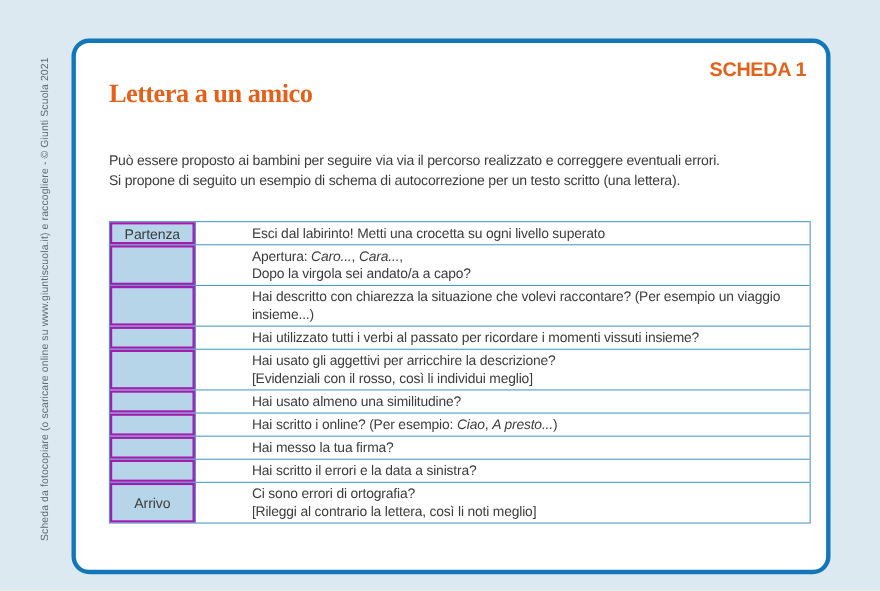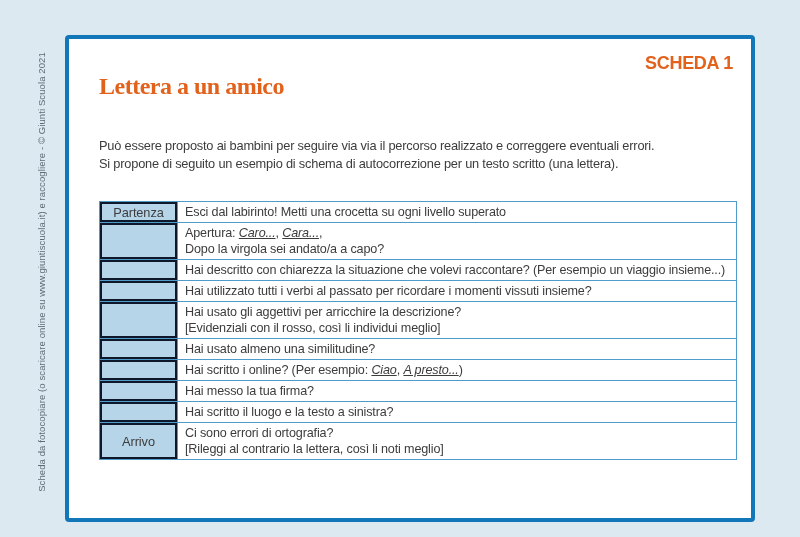"SCHEDA 1" .card { border-radius: 4px -> 16px }
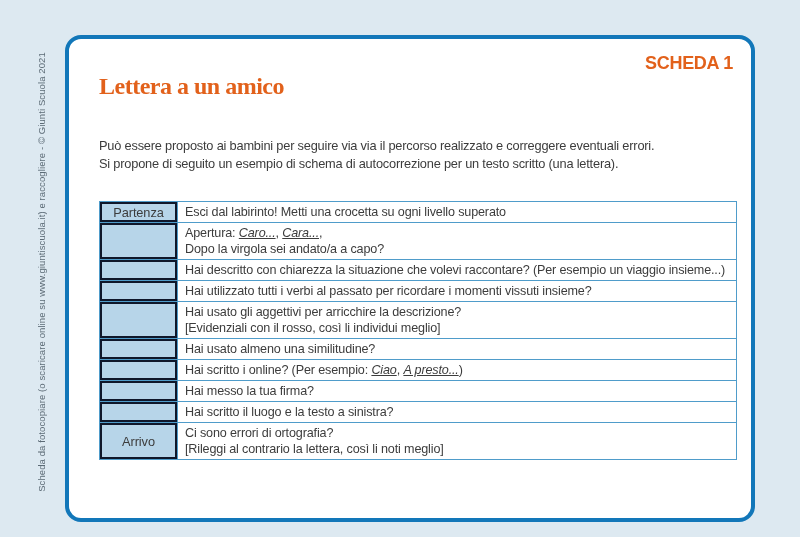"Partenza" .cell-label { background: #0f172a -> #a21caf }
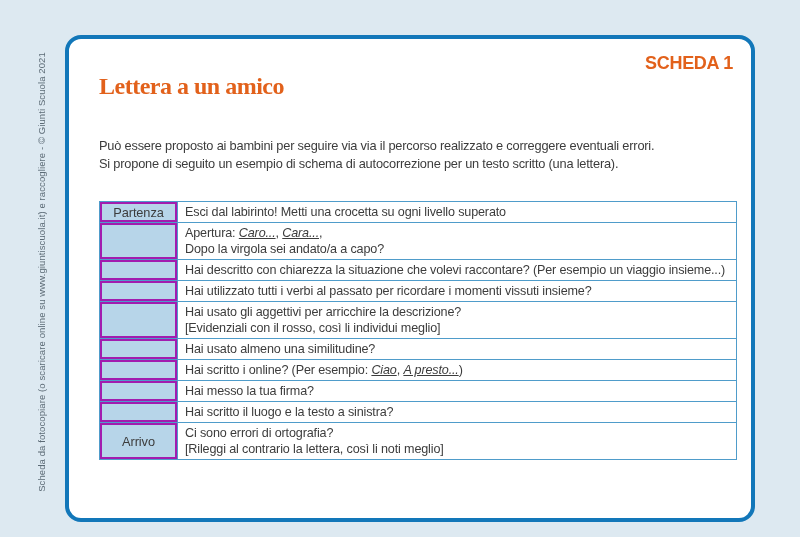"Esci dal labirinto! Metti una" .cell-content { margin-left: none -> 44px }
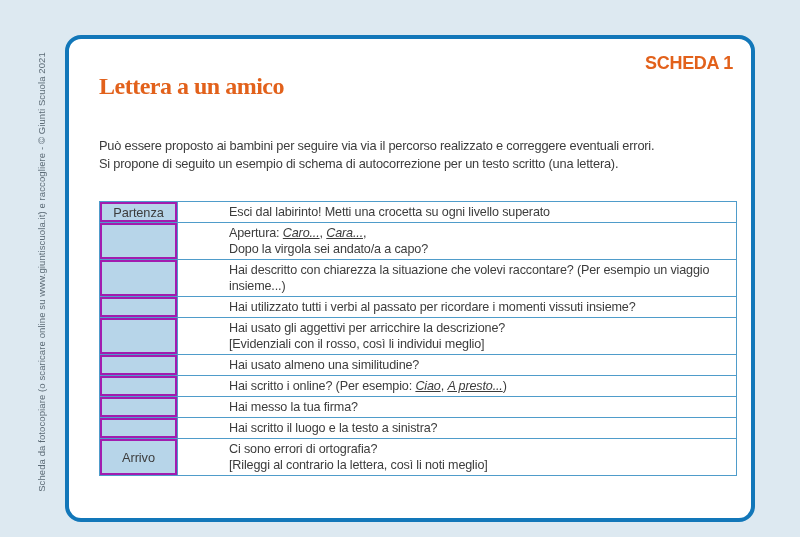"Caro..." .it { text-decoration: underline -> none }
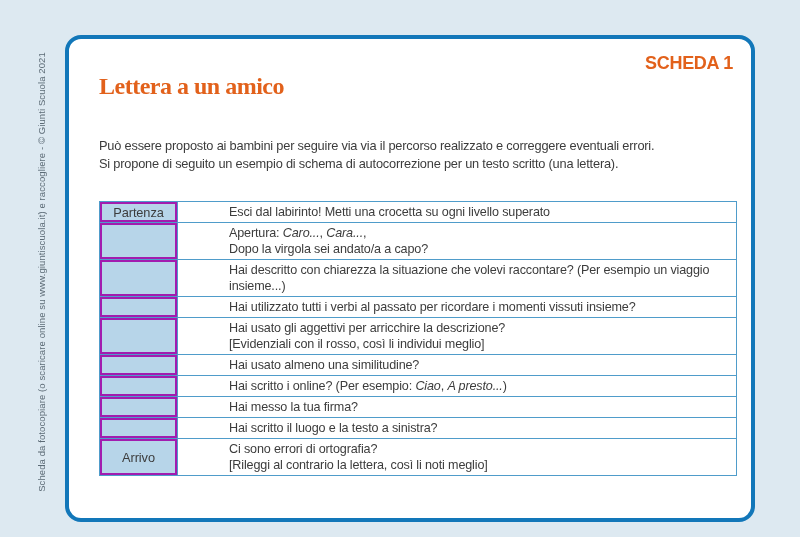"Hai scritto il luogo e" span { text: luogo e la testo -> errori e la data }
